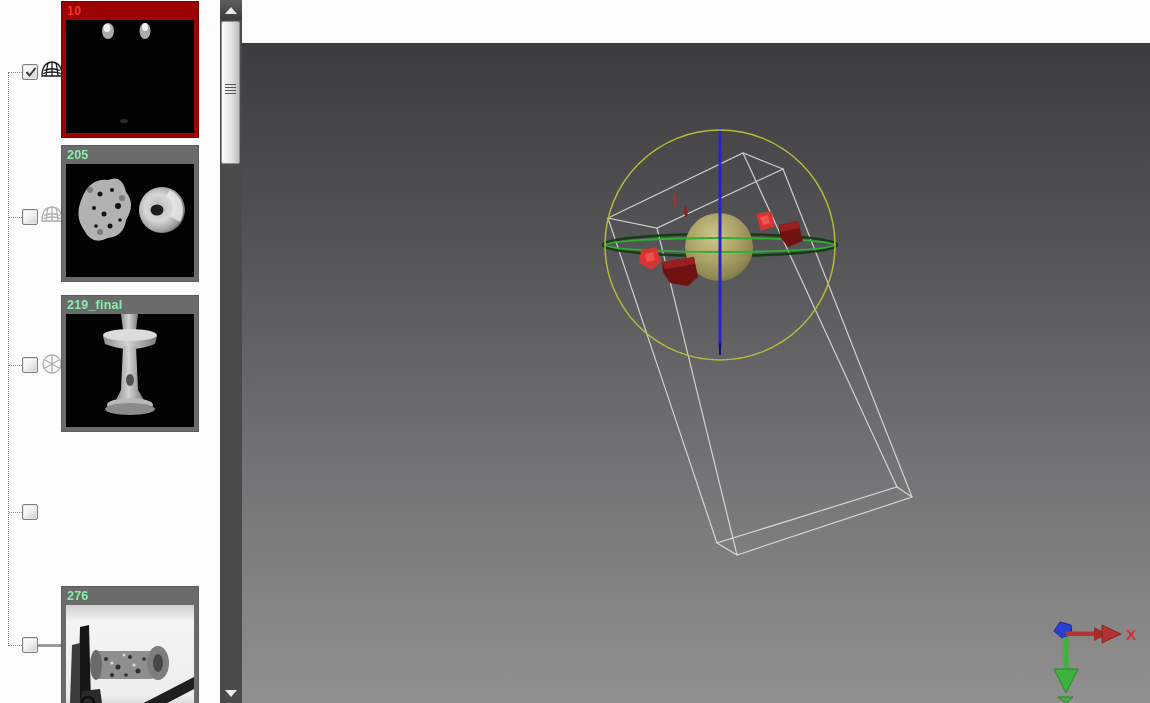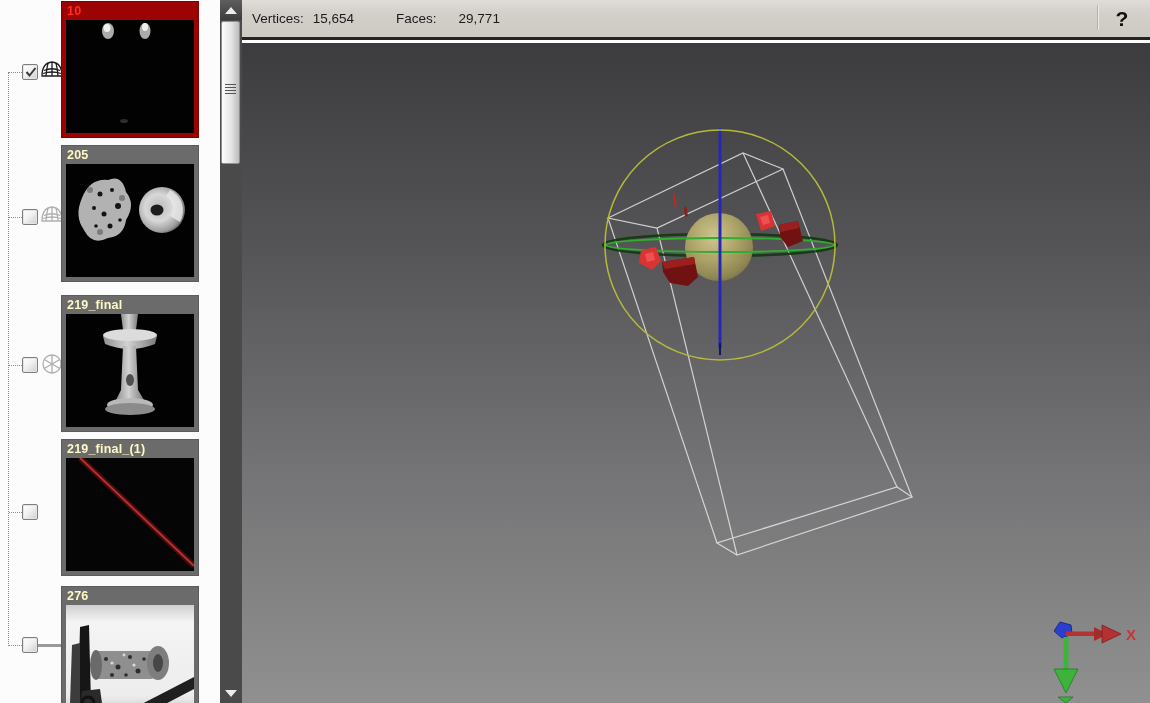"Vertices:" header.statusbar { html: <header> <span>Vertices:</span> <span>15,654</span> <span>Faces:</span> <span>29,771</span> <div></div> <div>?</div> </header> -> none }
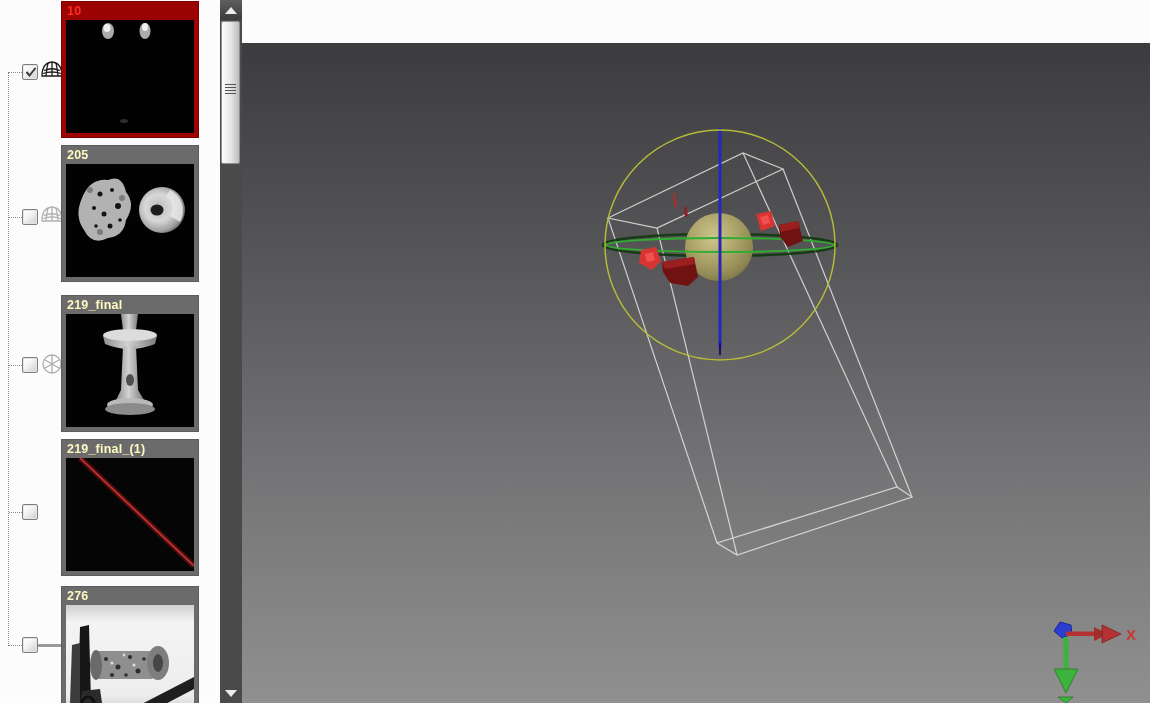"205" .tile-header { color: #fef9c3 -> #86efac }
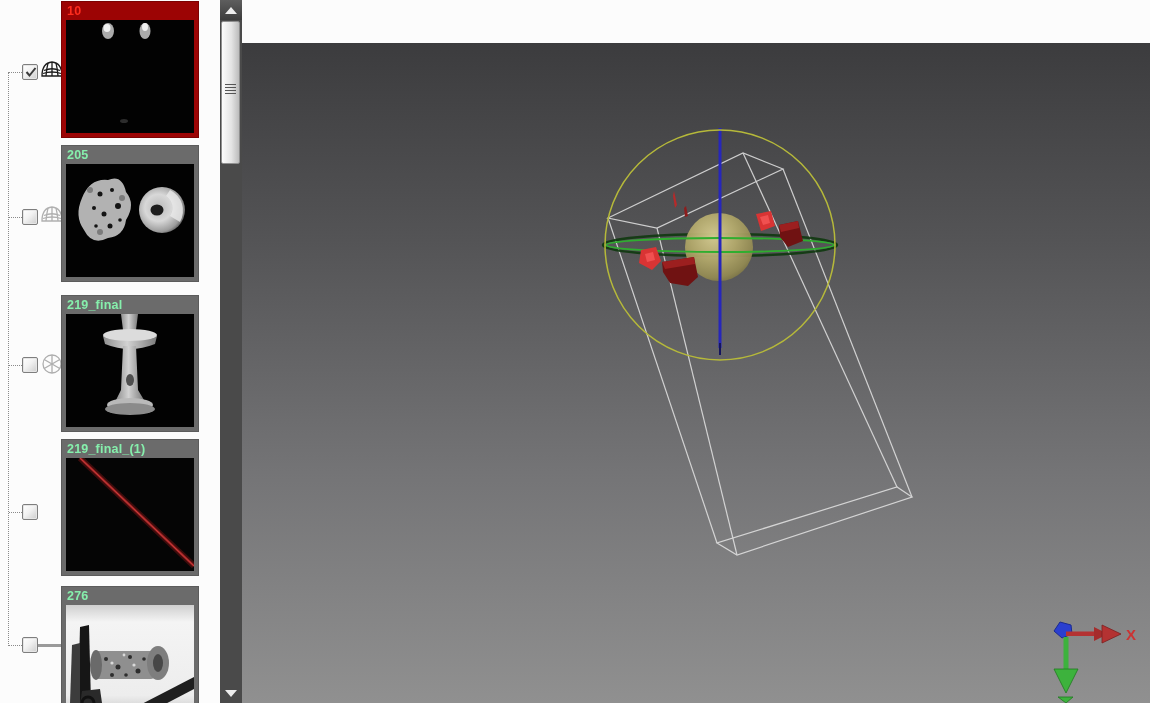"219_final_(1)" div.tile { html: <div> <div>219_final_(1)</div> <div> <svg> <rect></rect> <line></line> <line></line> <line></line> </svg> </div> </div> -> none }
